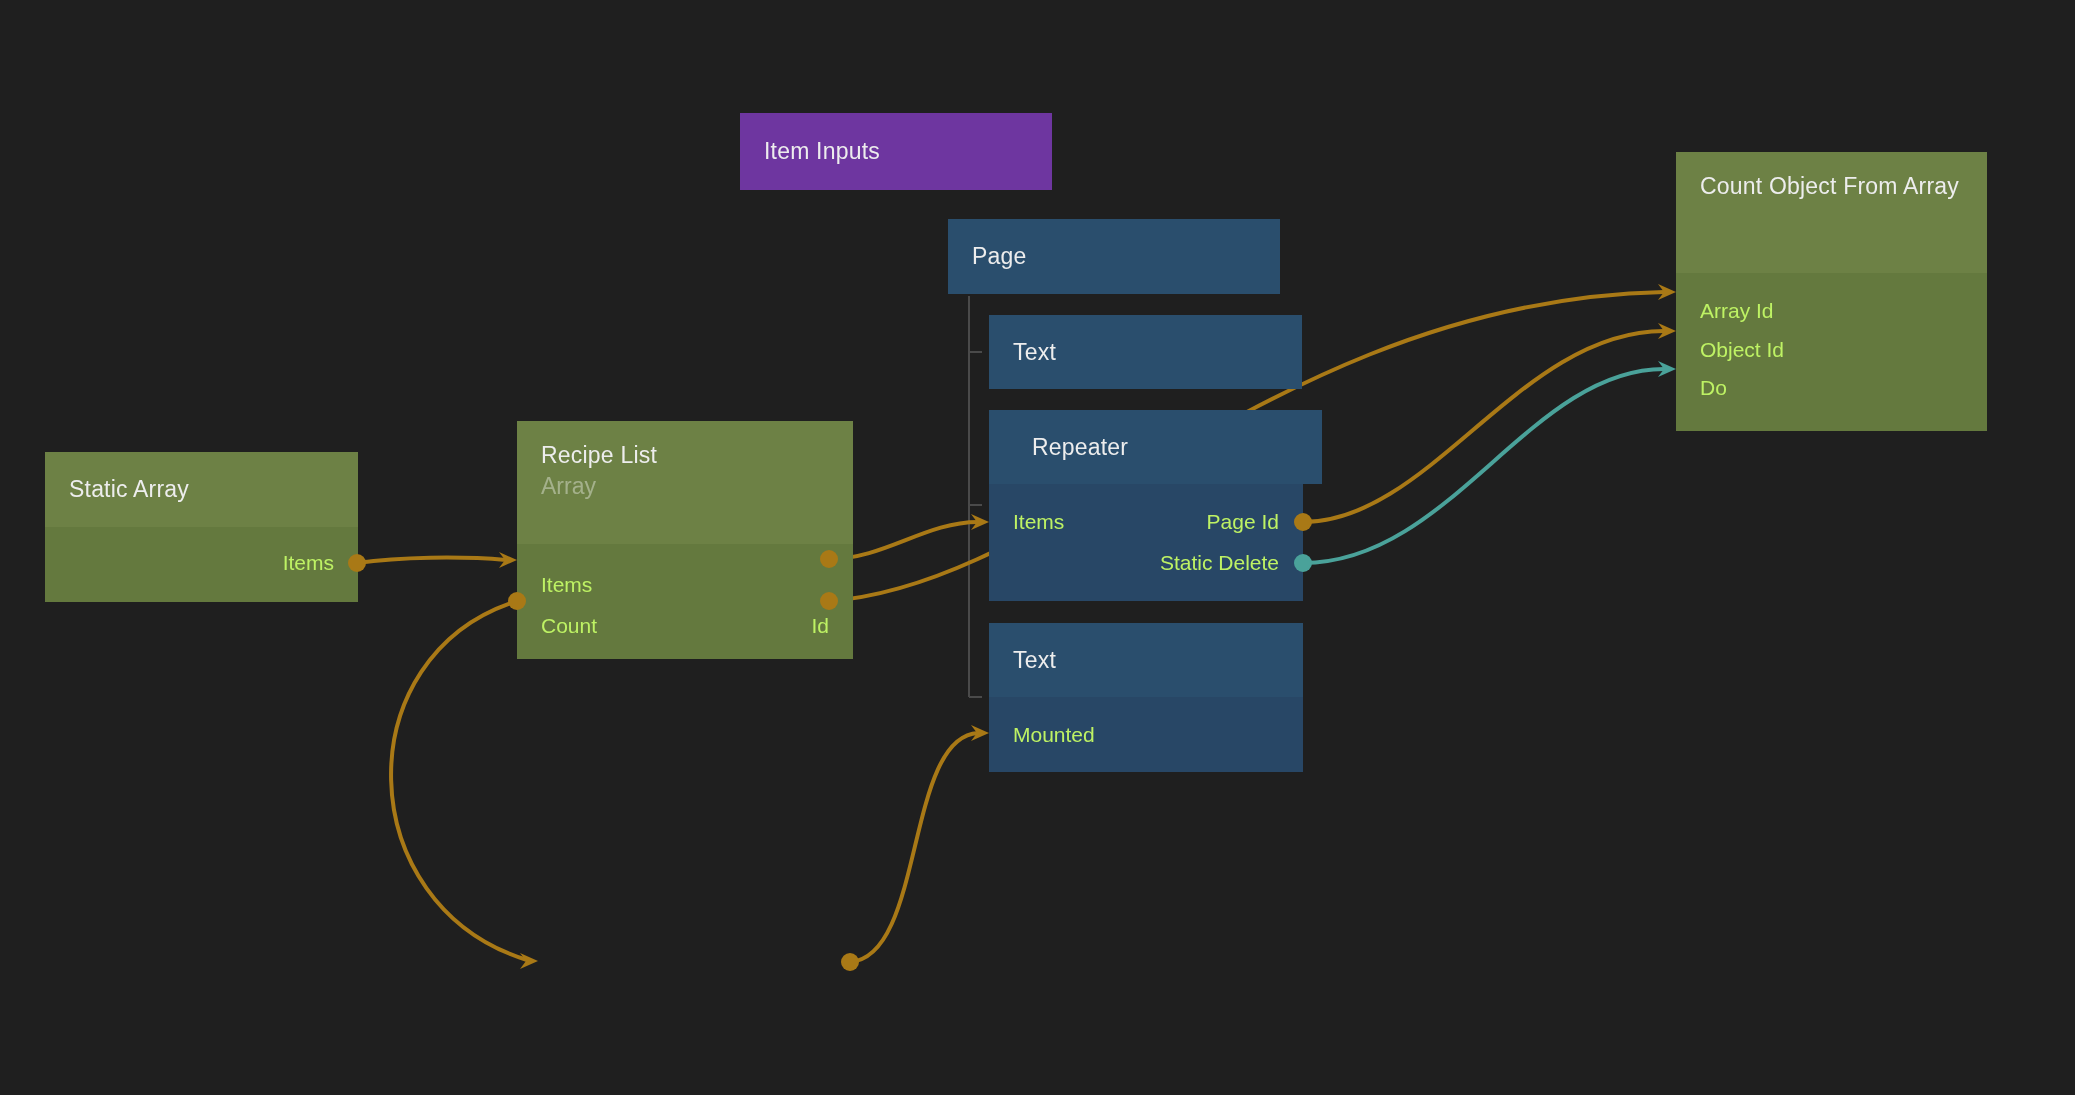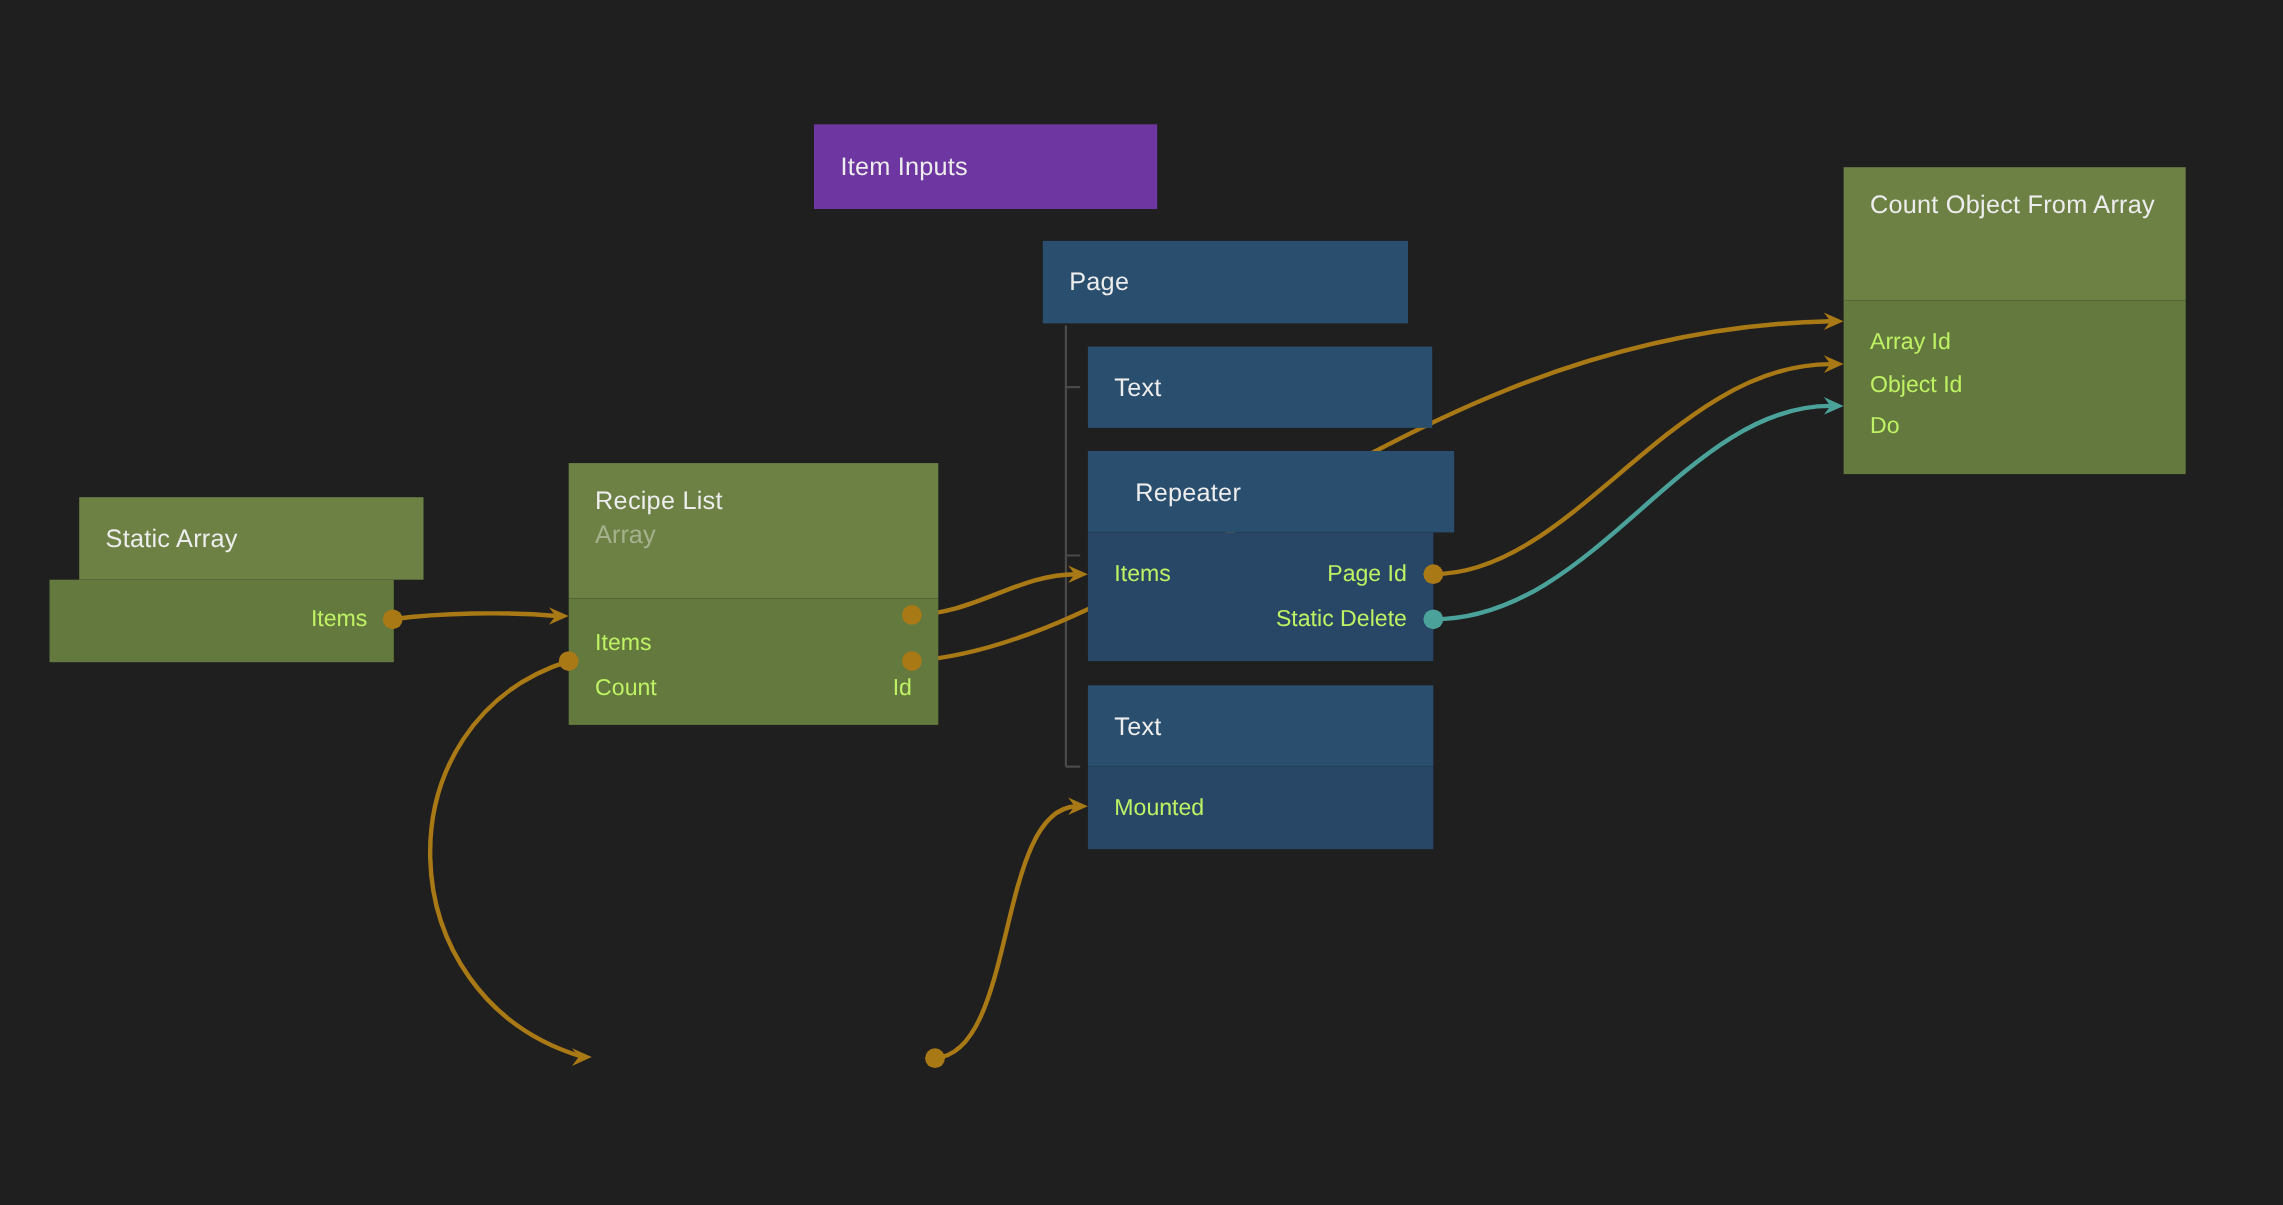"Static Array" #n-static-array .node-header { margin-left: 27px -> none }
